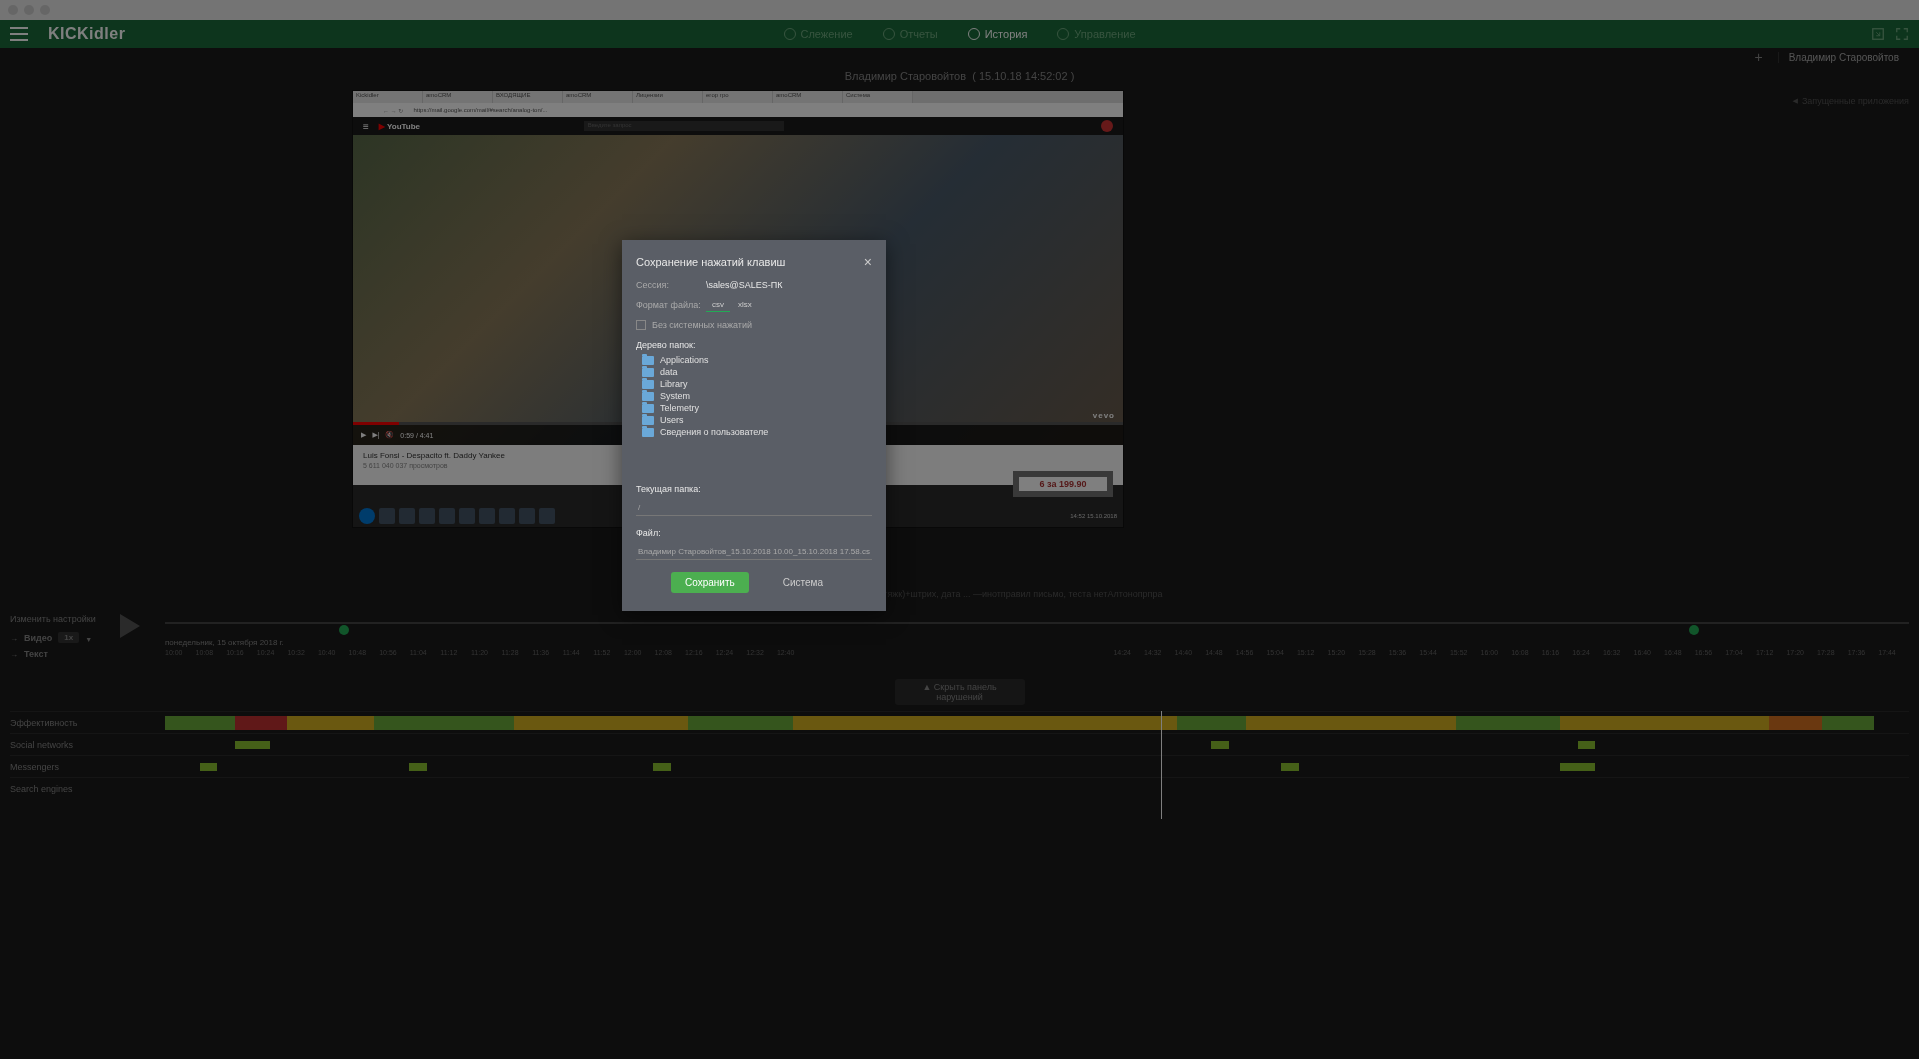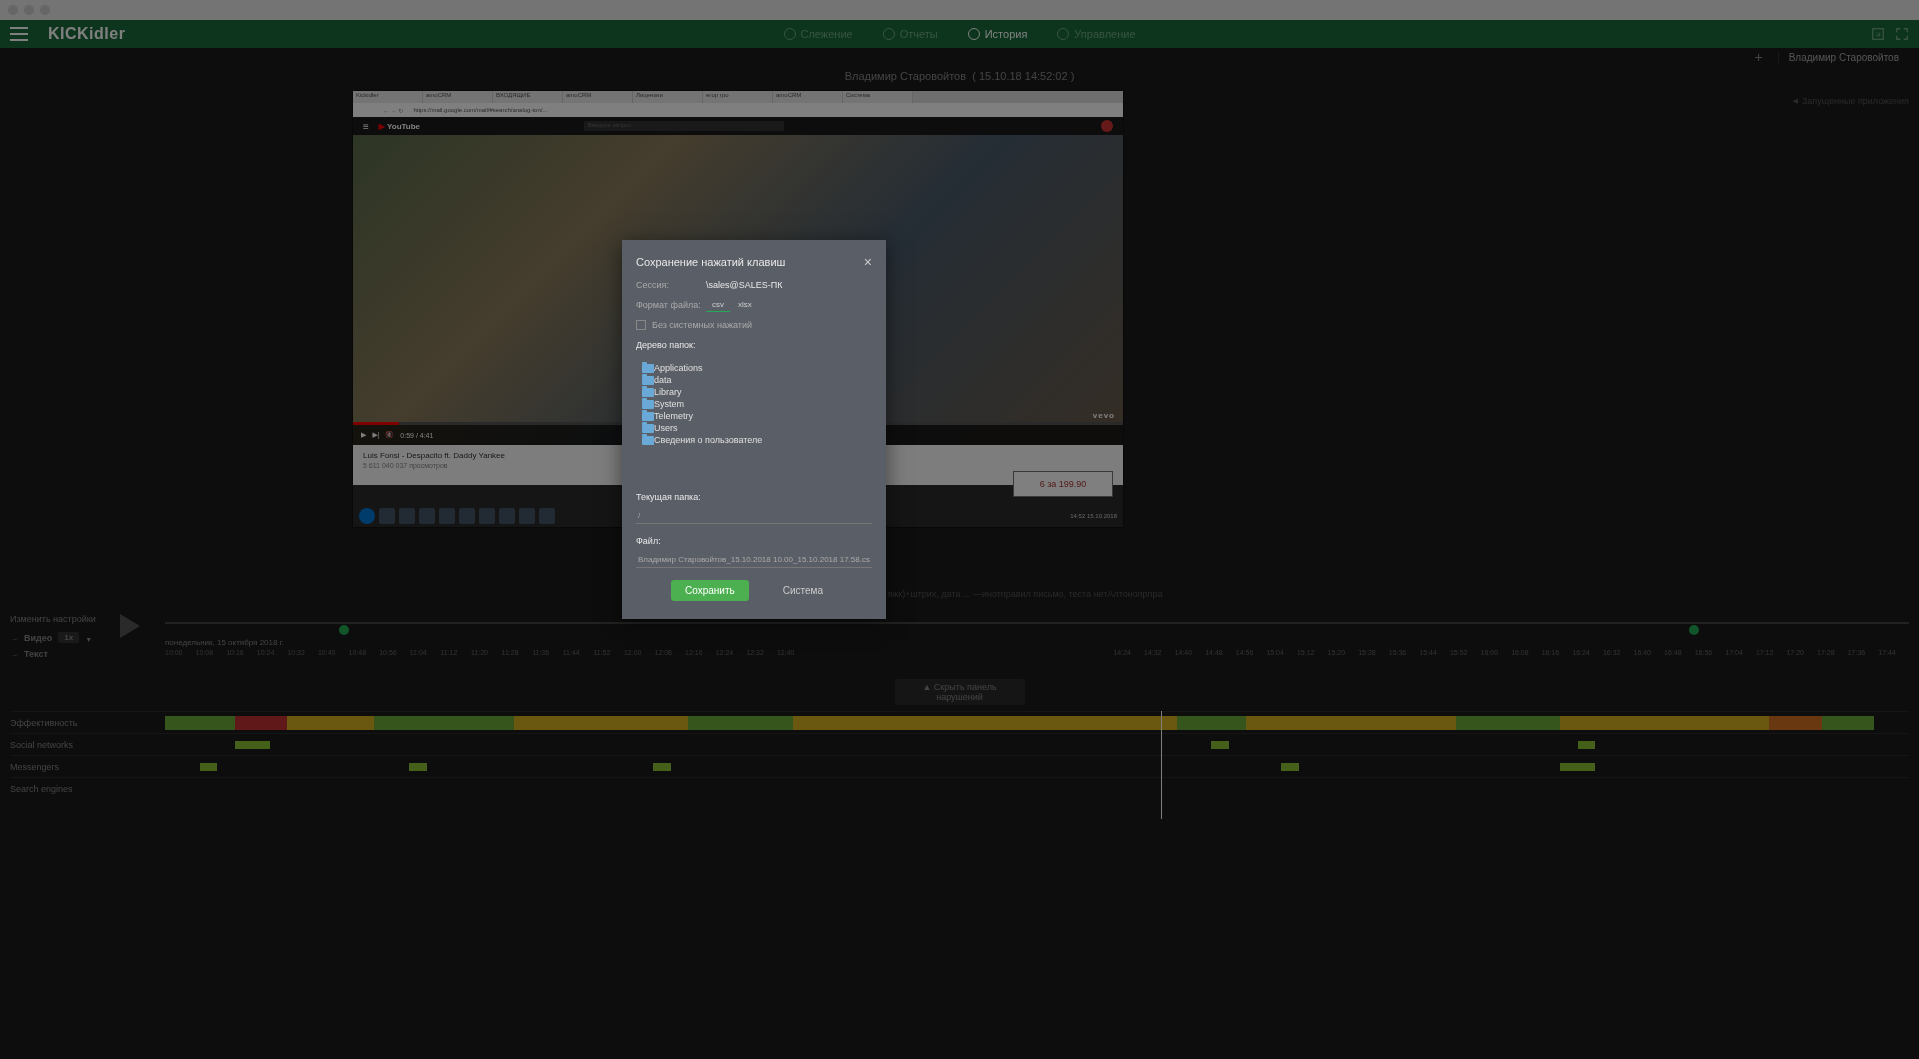"Дерево папок:" .section-label { margin-bottom: 8px -> none }
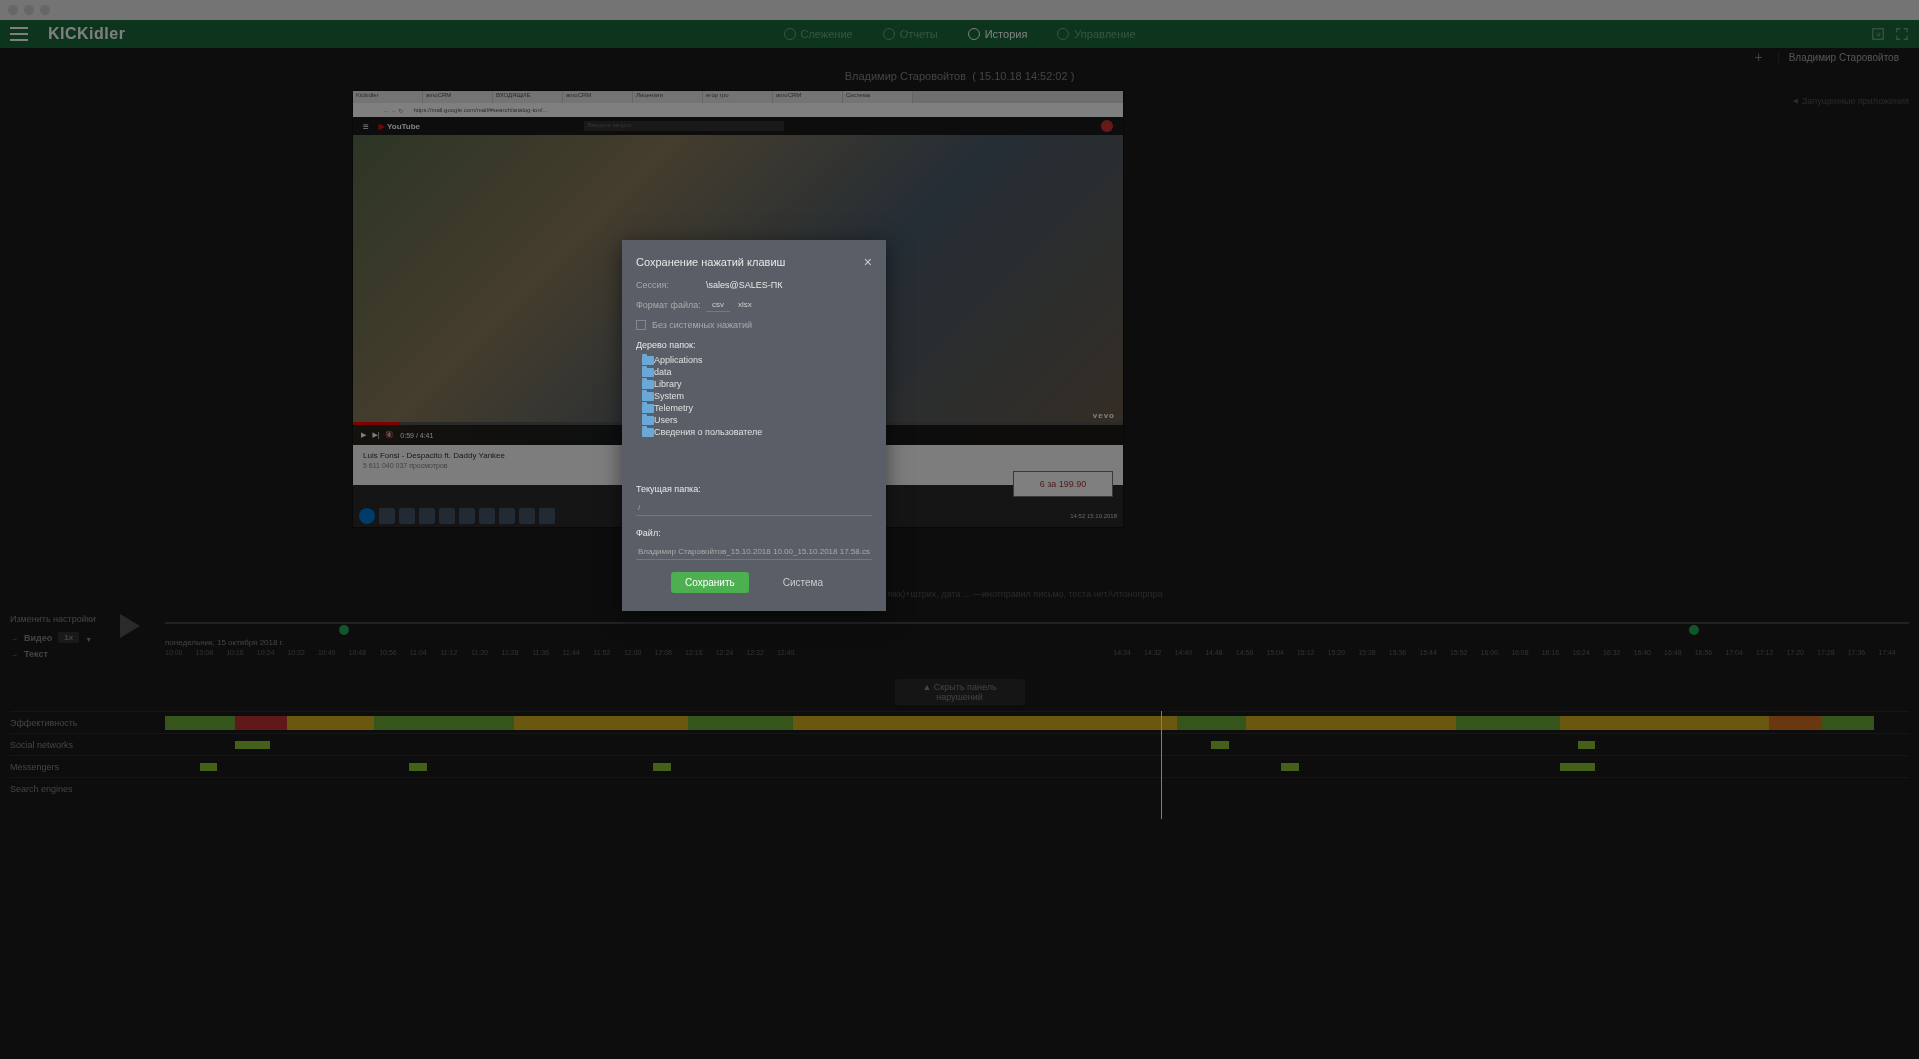"Applications" .folder-item { gap: none -> 6px }
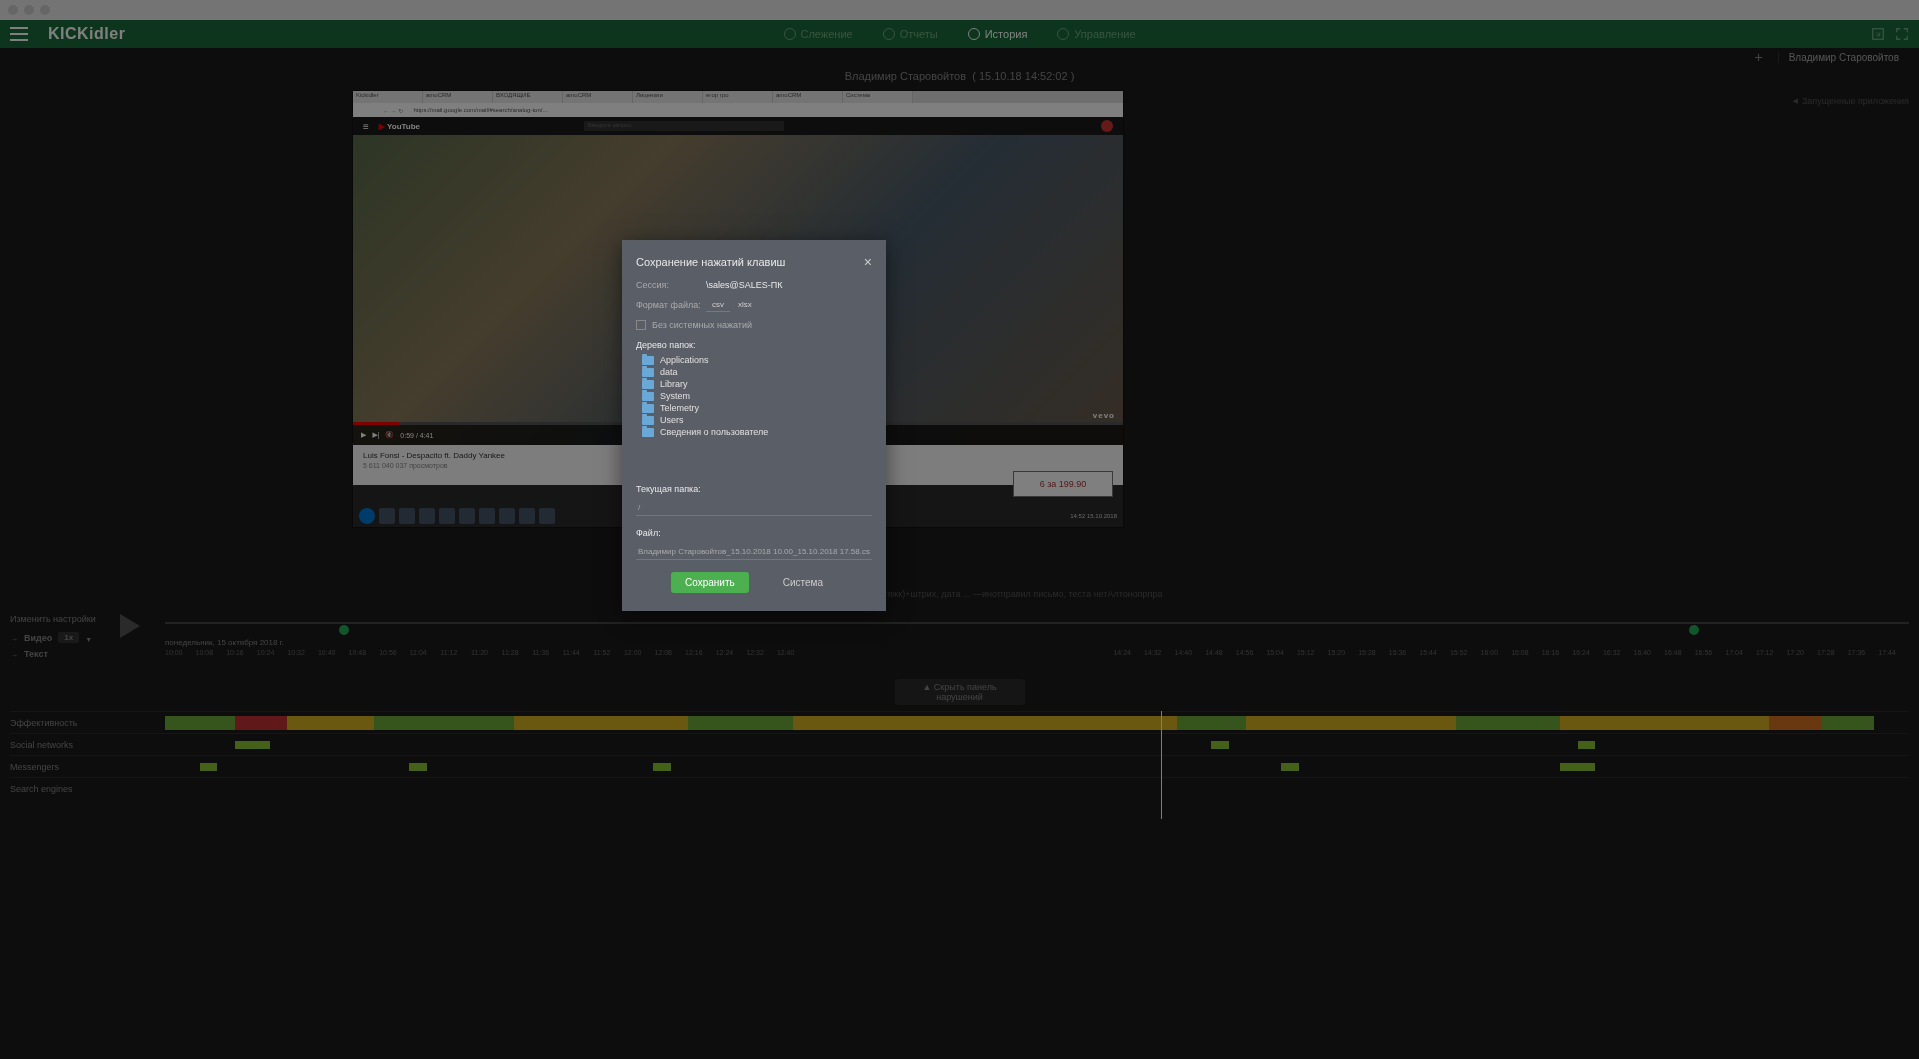"6 за 199.90" .bk-ad { border: 1px solid #737373 -> 6px solid #737373; font-weight: normal -> bold }
